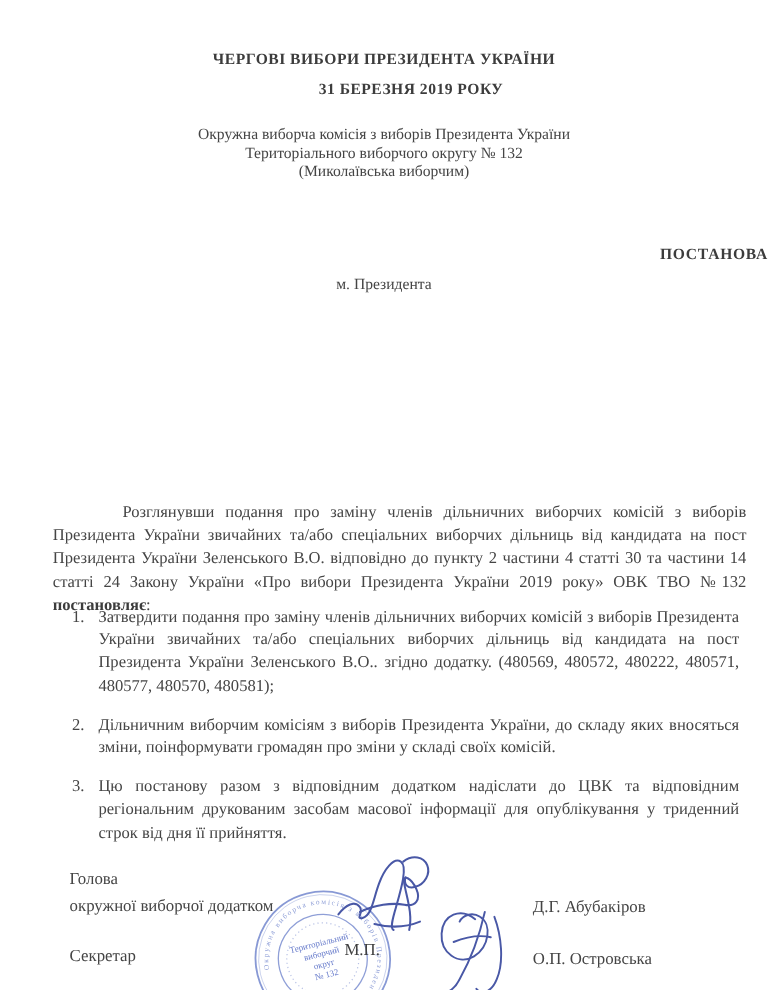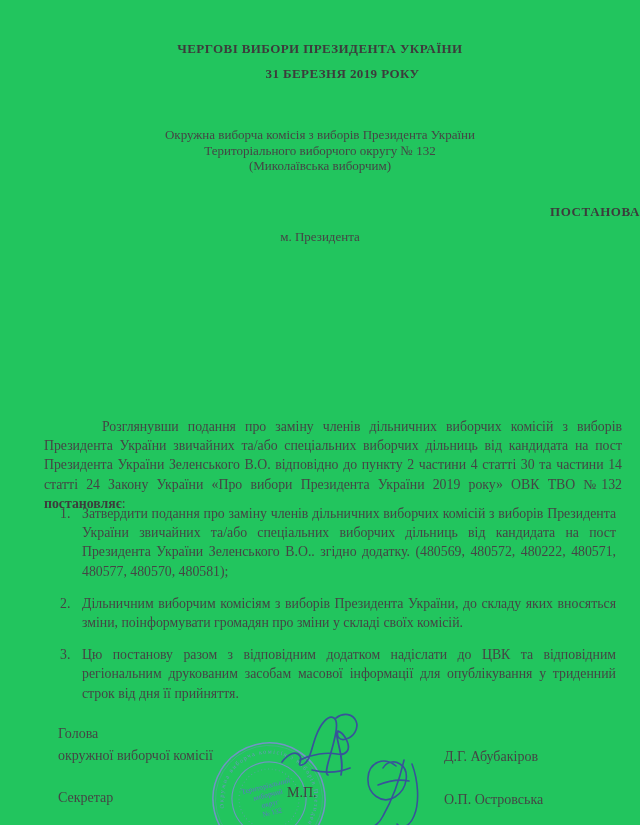"ЧЕРГОВІ ВИБОРИ ПРЕЗИДЕНТА УКРАЇНИ" .page { background: #22c55e -> #ffffff }
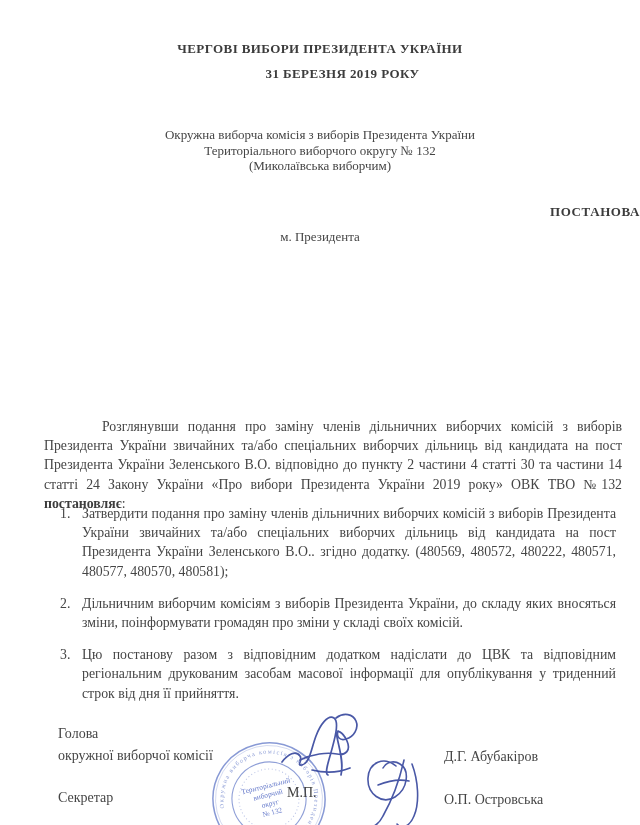"Окружна виборча комісія з виборів Президента України" .issuer { top: 127px -> 104px }
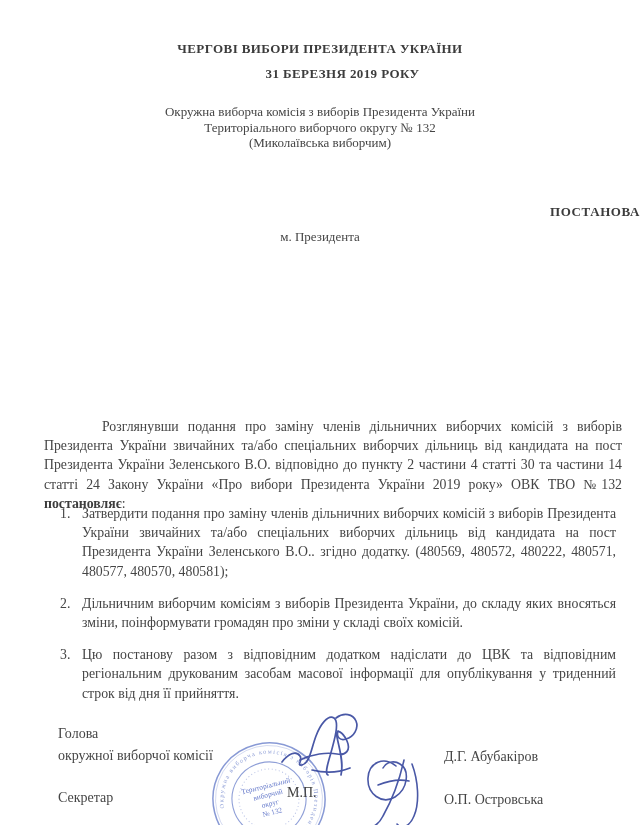"окружної виборчої комісії" div.abs { text: комісії -> додатком }
